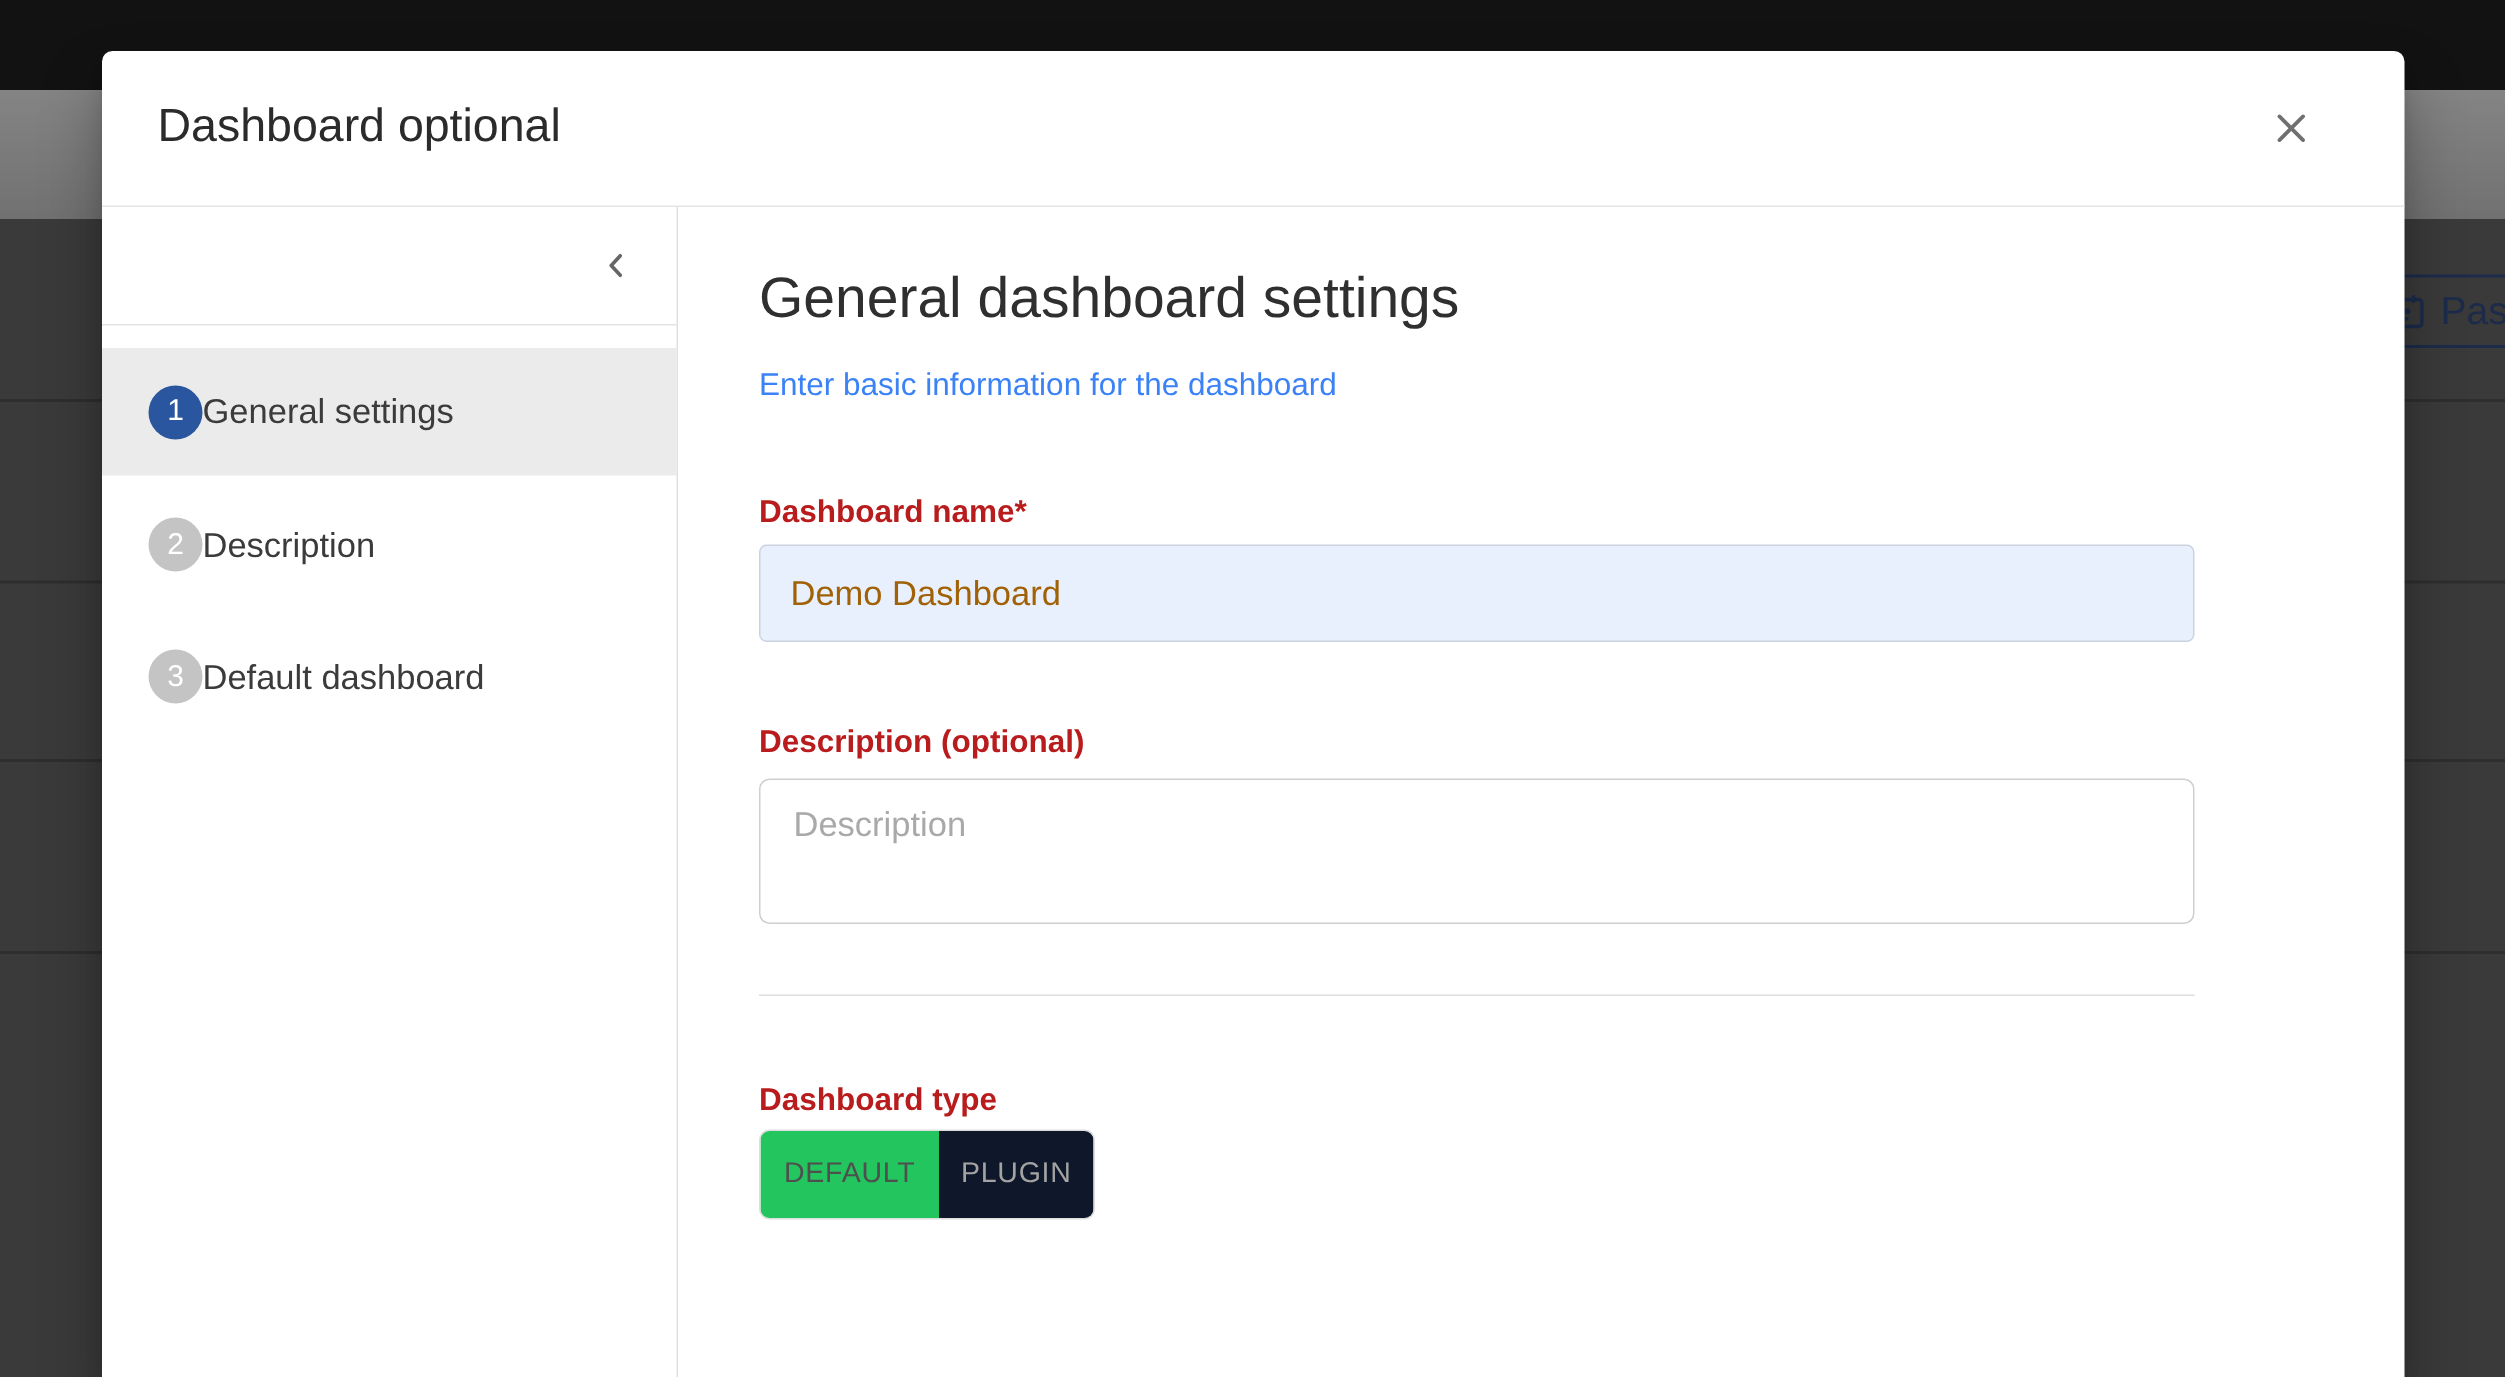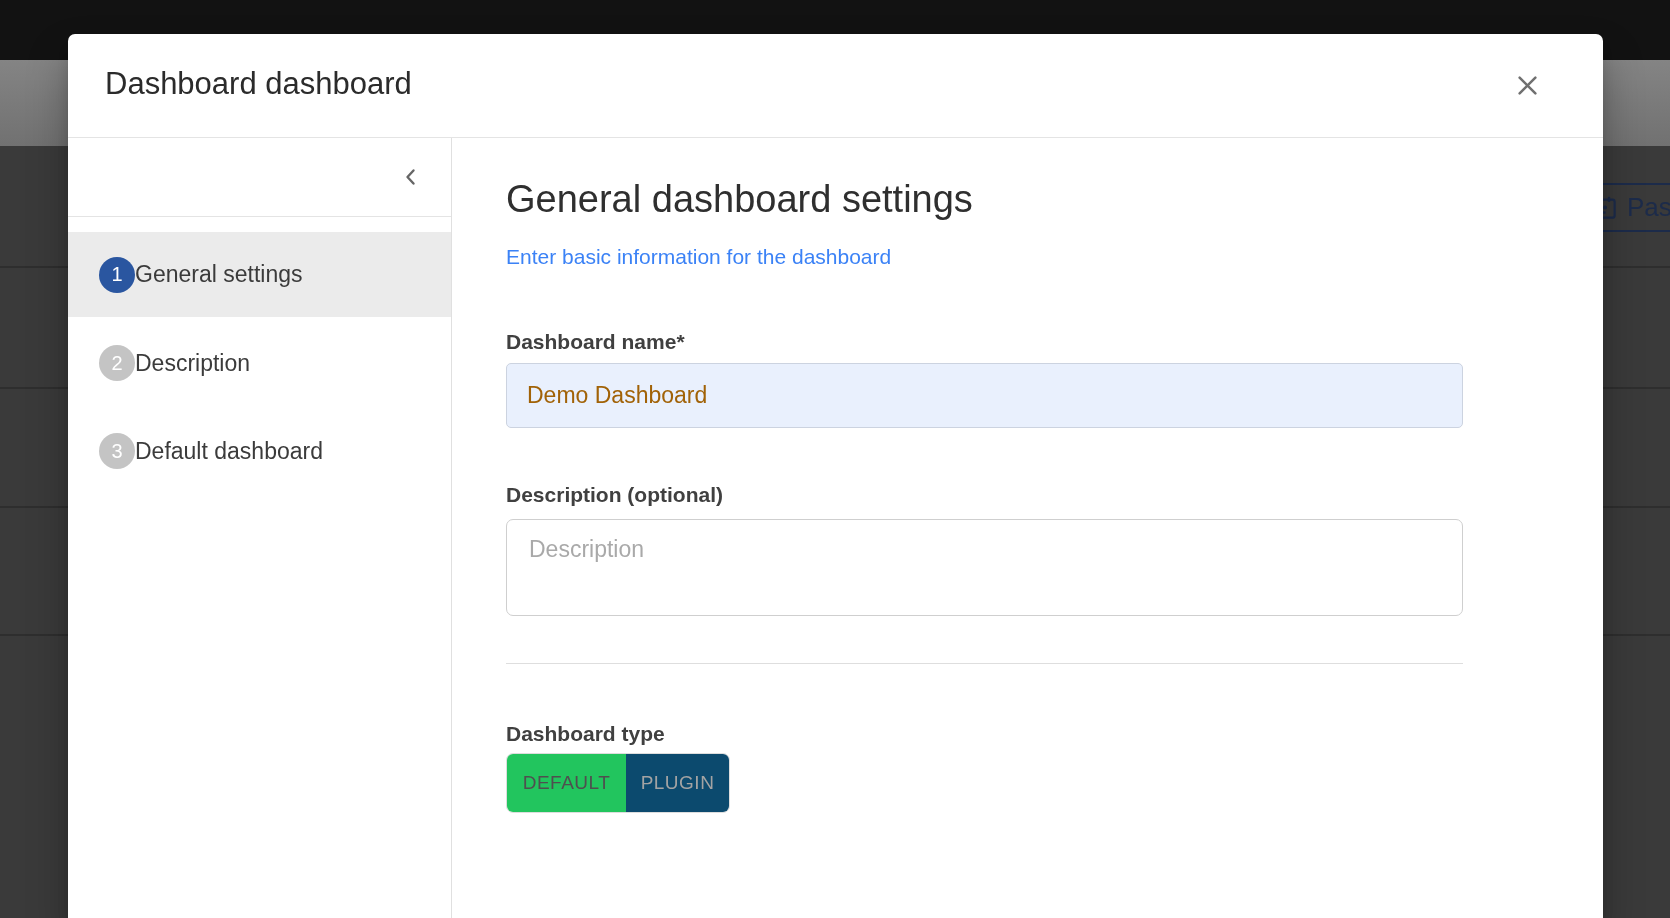"Dashboard dashboard" div.modal-title { text: dashboard -> optional }
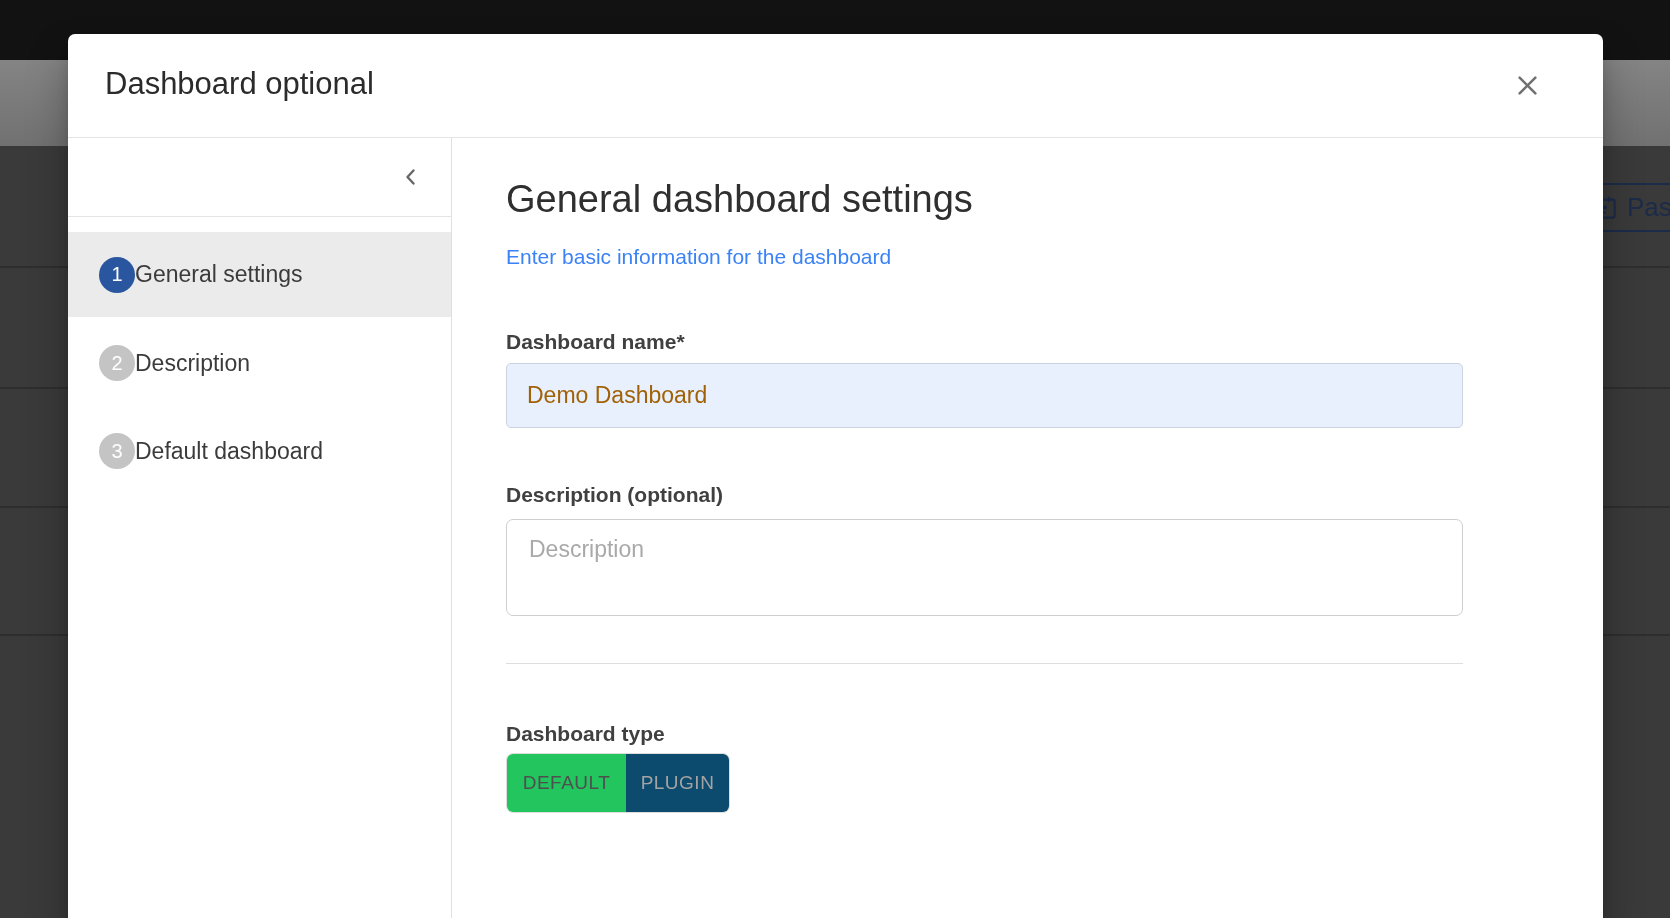"Dashboard name*" .field-label { color: #404040 -> #b91c1c }
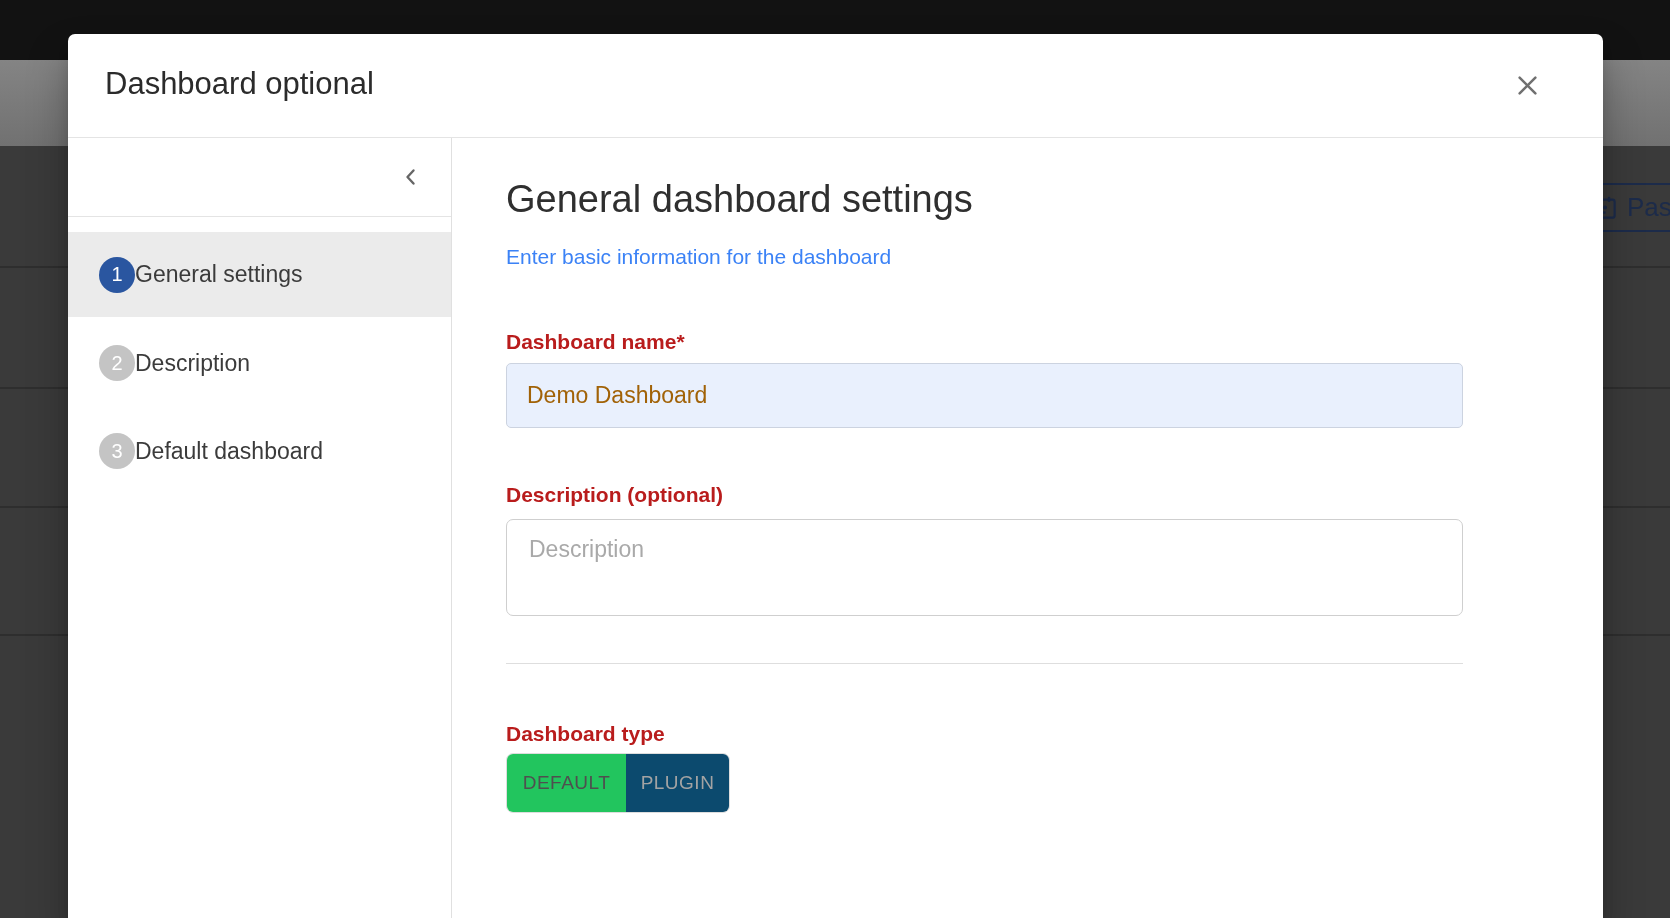"PLUGIN" .toggle-option { background: #0c4a6e -> #0f172a }
